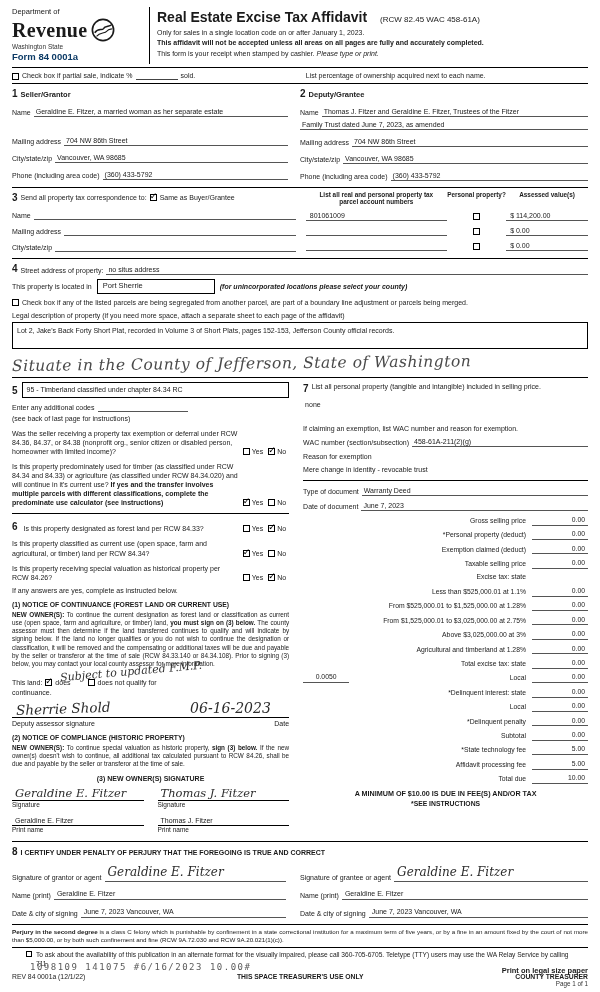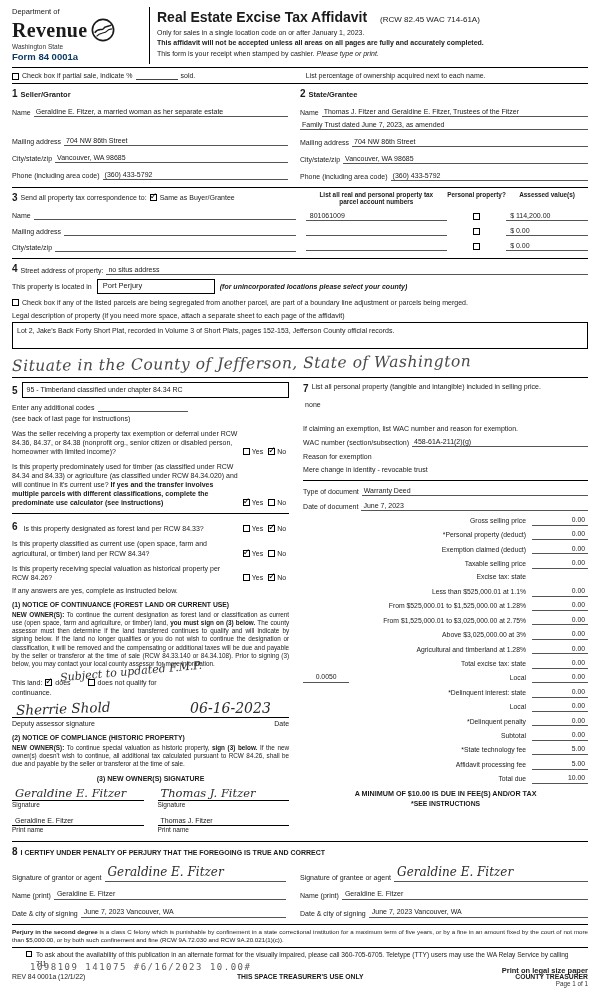"(RCW 82.45 WAC 714-61A)" span.rcw { text: 714-61A -> 458-61A }
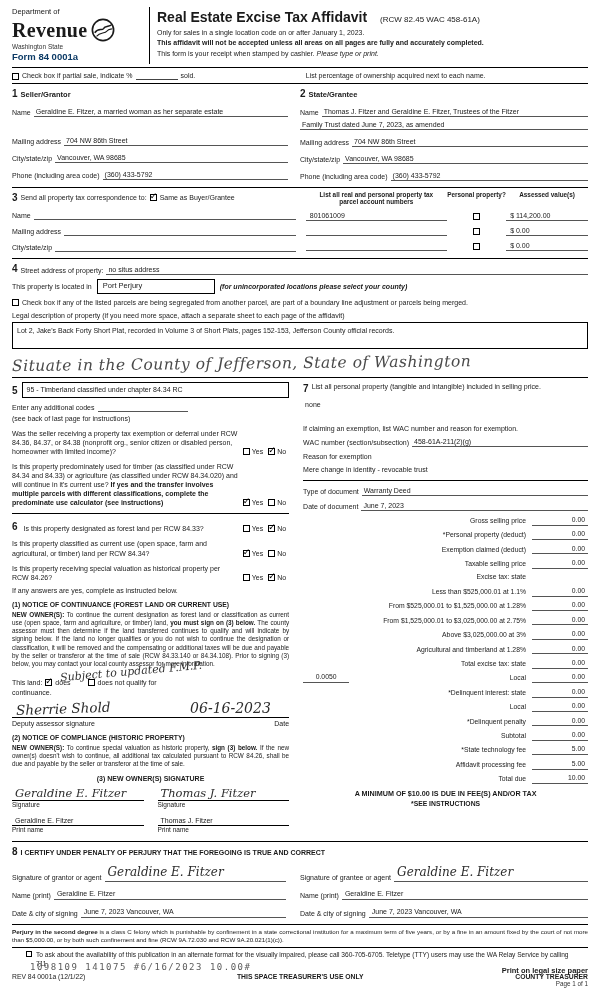"State/Grantee" span.stitle { text: State/Grantee -> Deputy/Grantee }
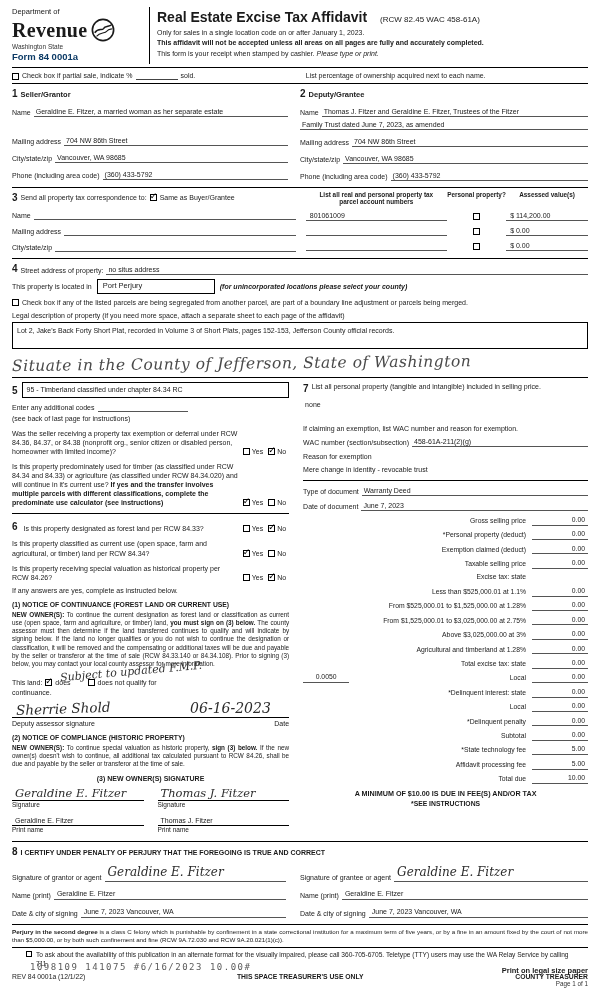"Port Perjury" span.locbox { text: Perjury -> Sherrie }
